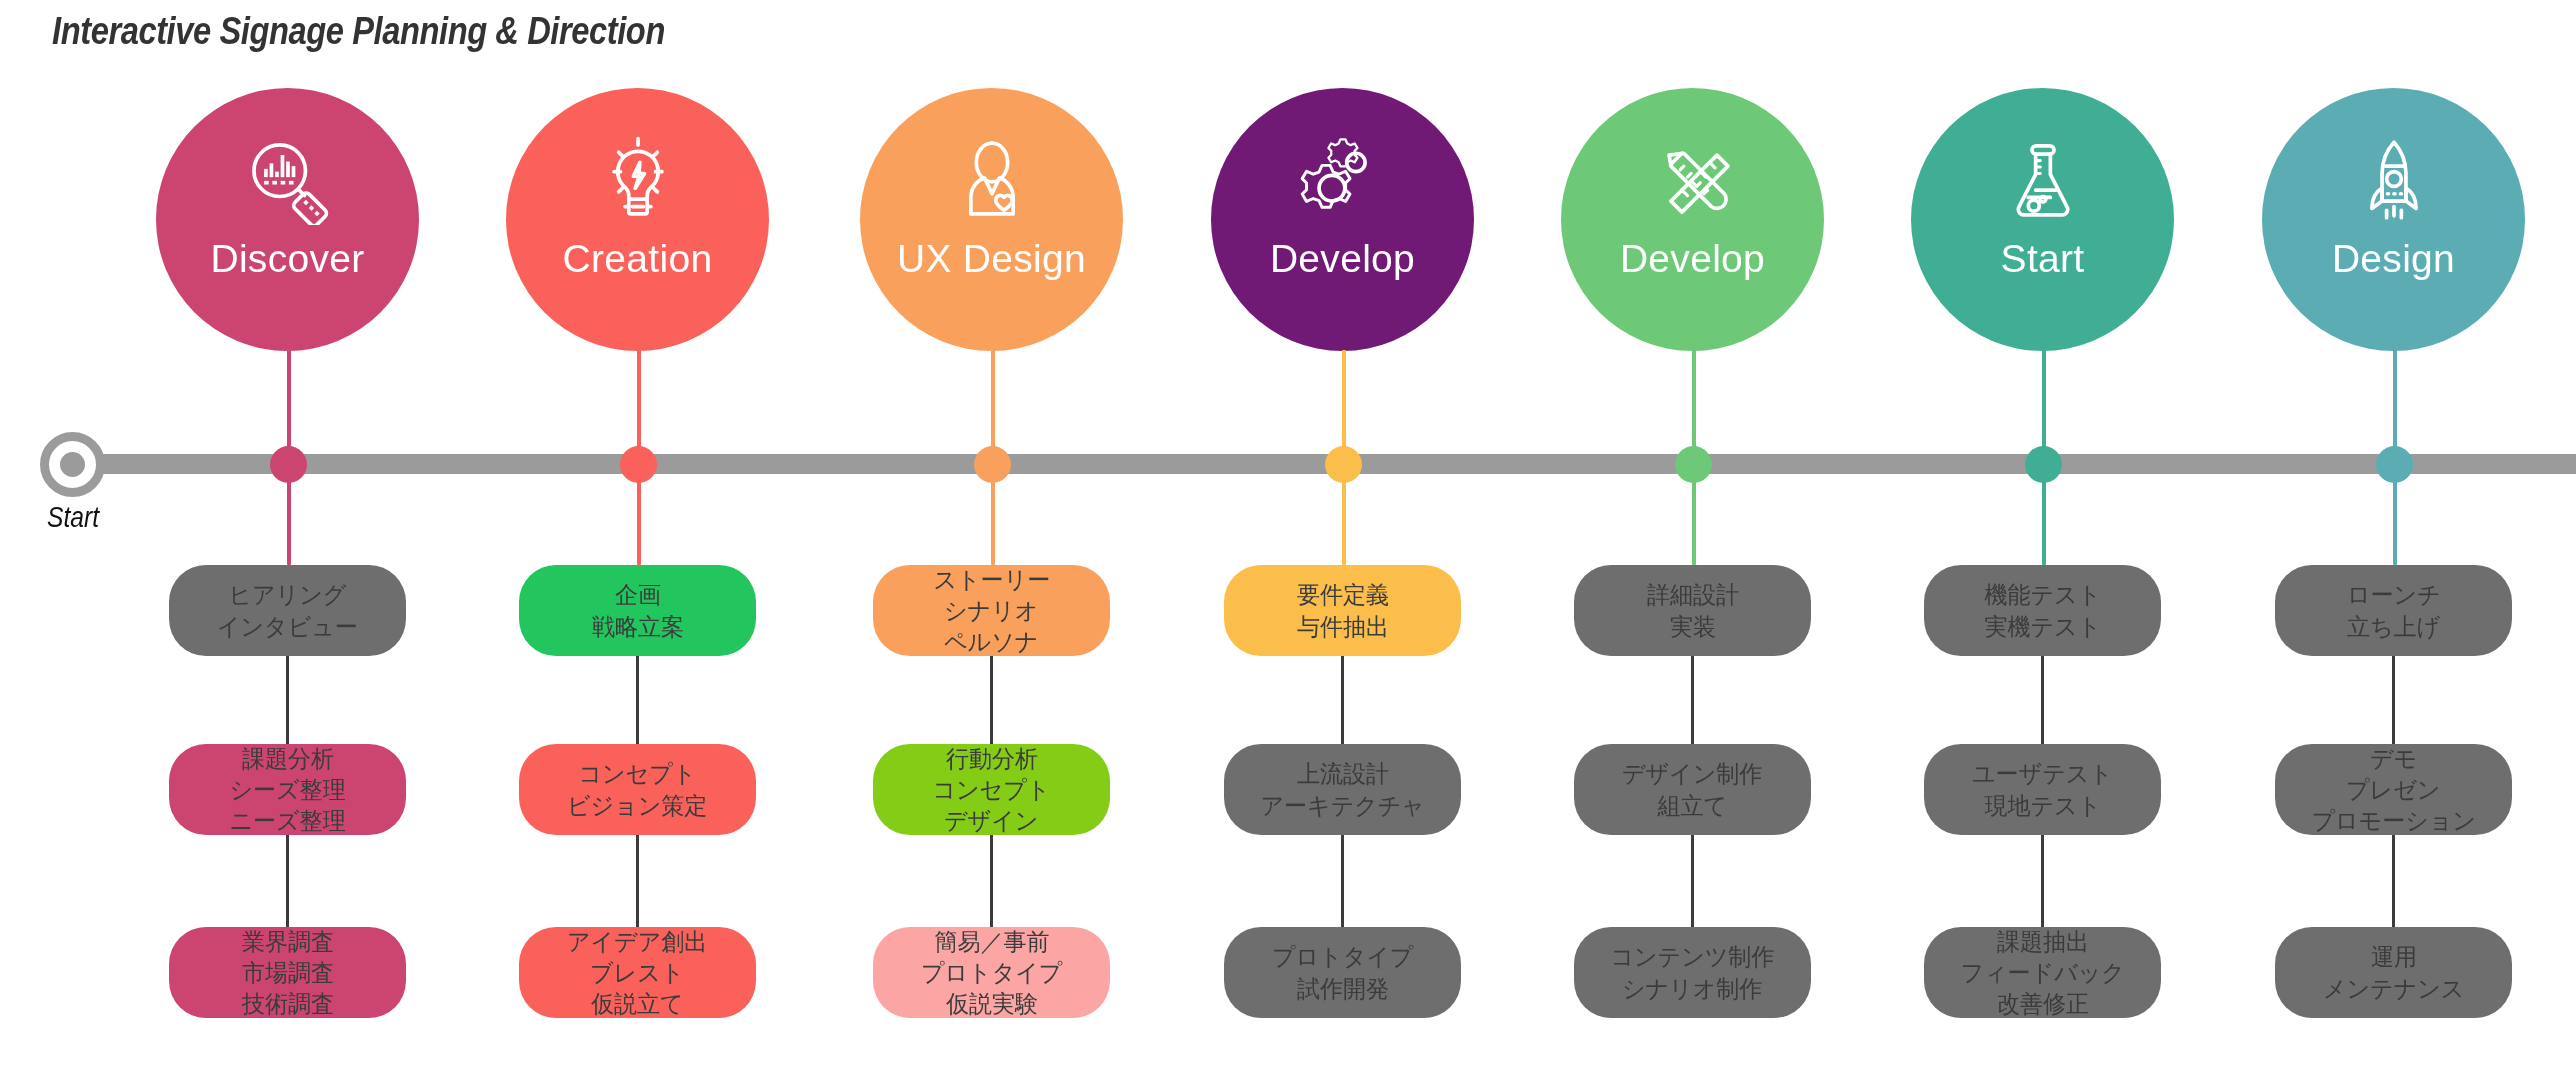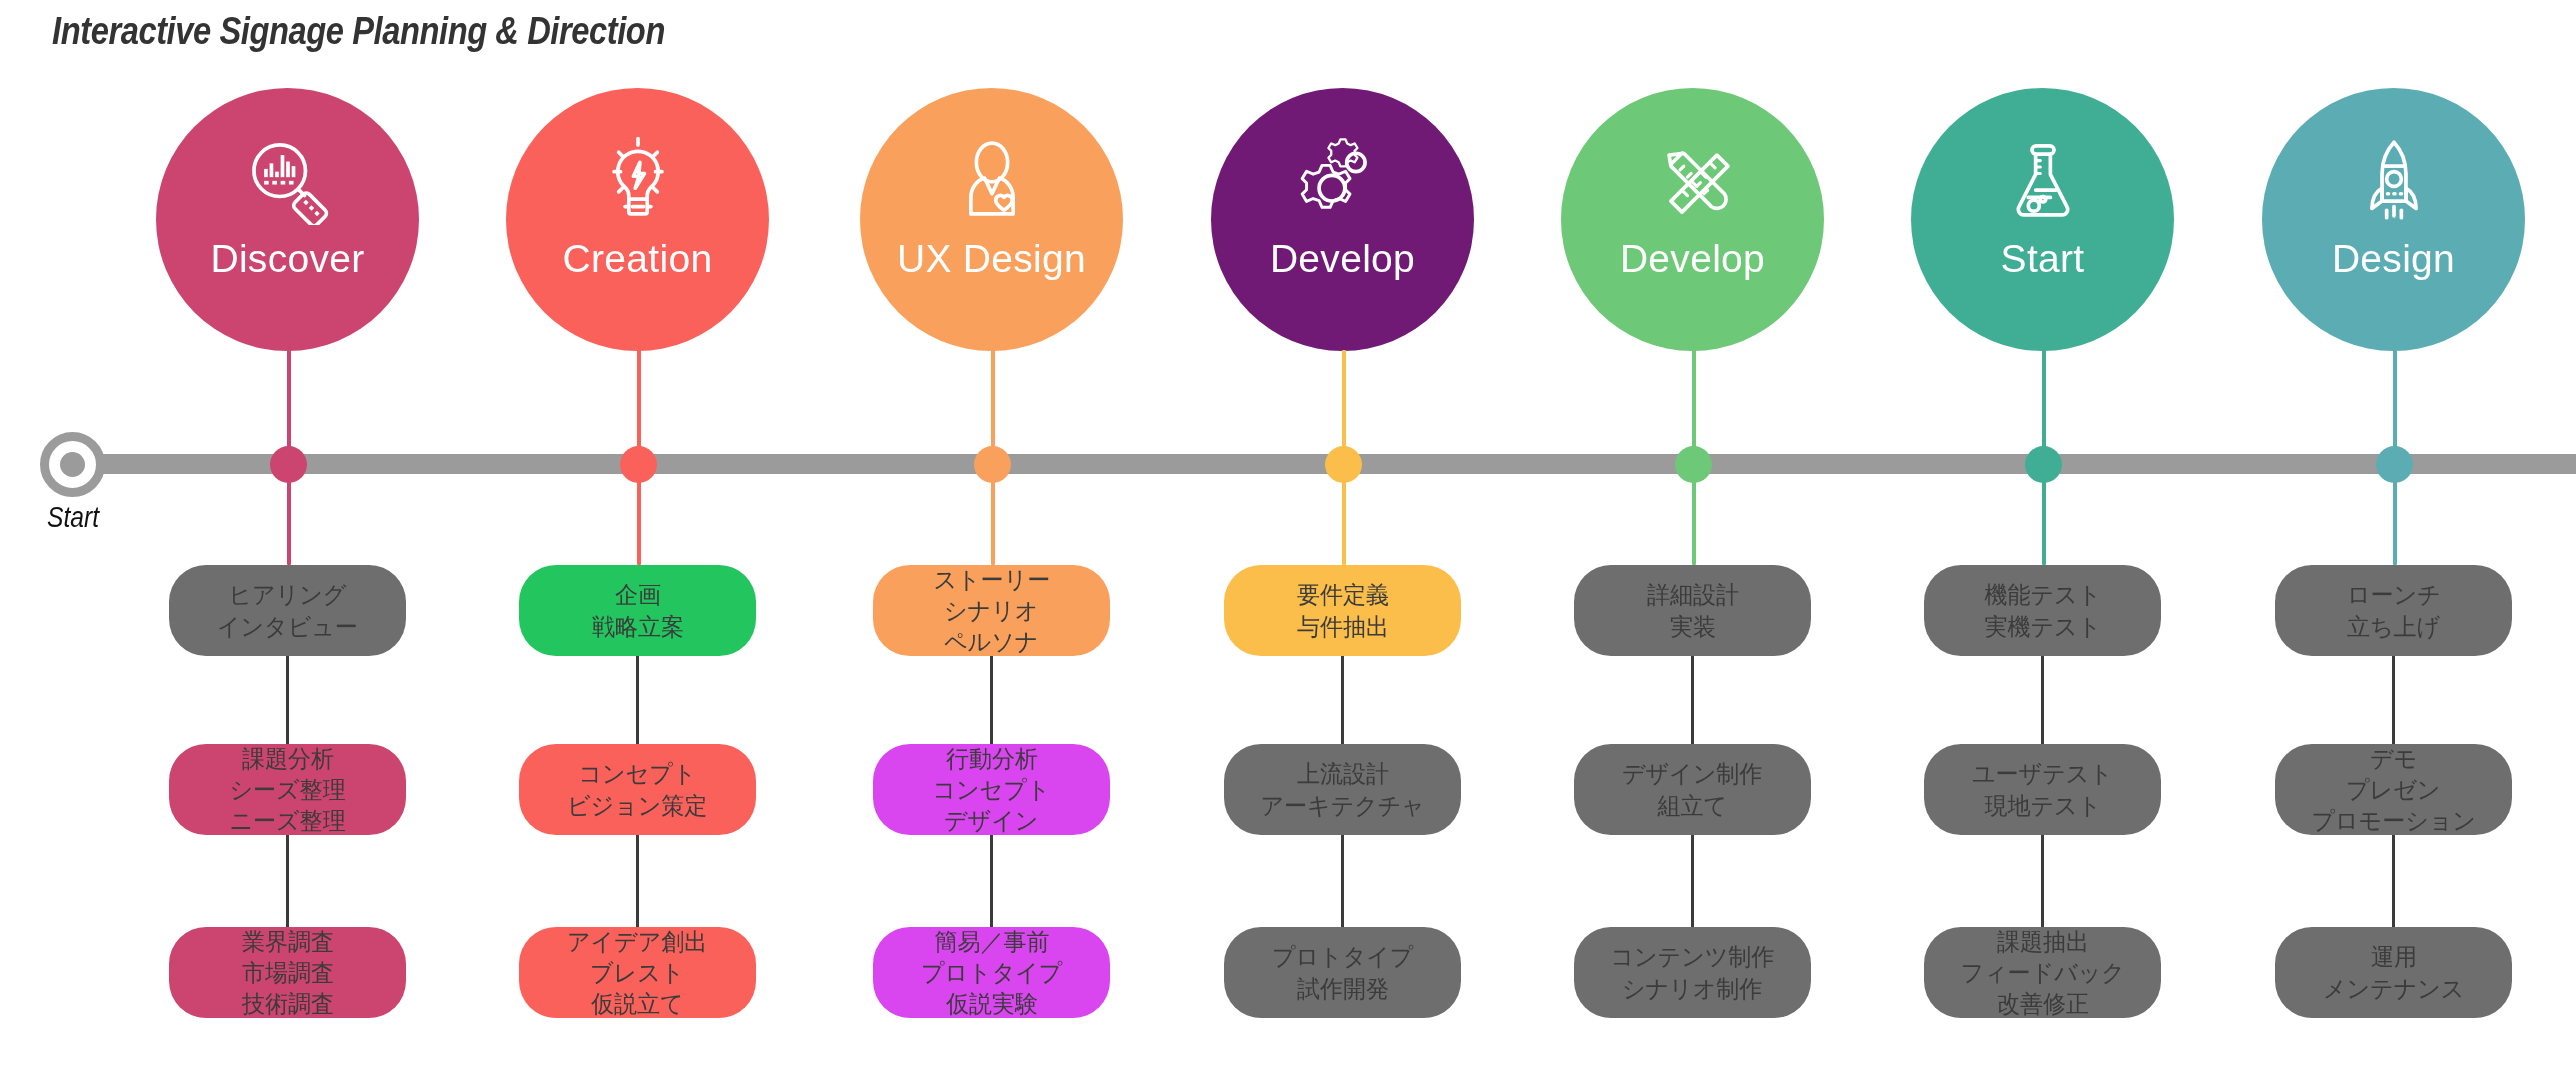"行動分析" div.card { background: #d946ef -> #84cc16 }
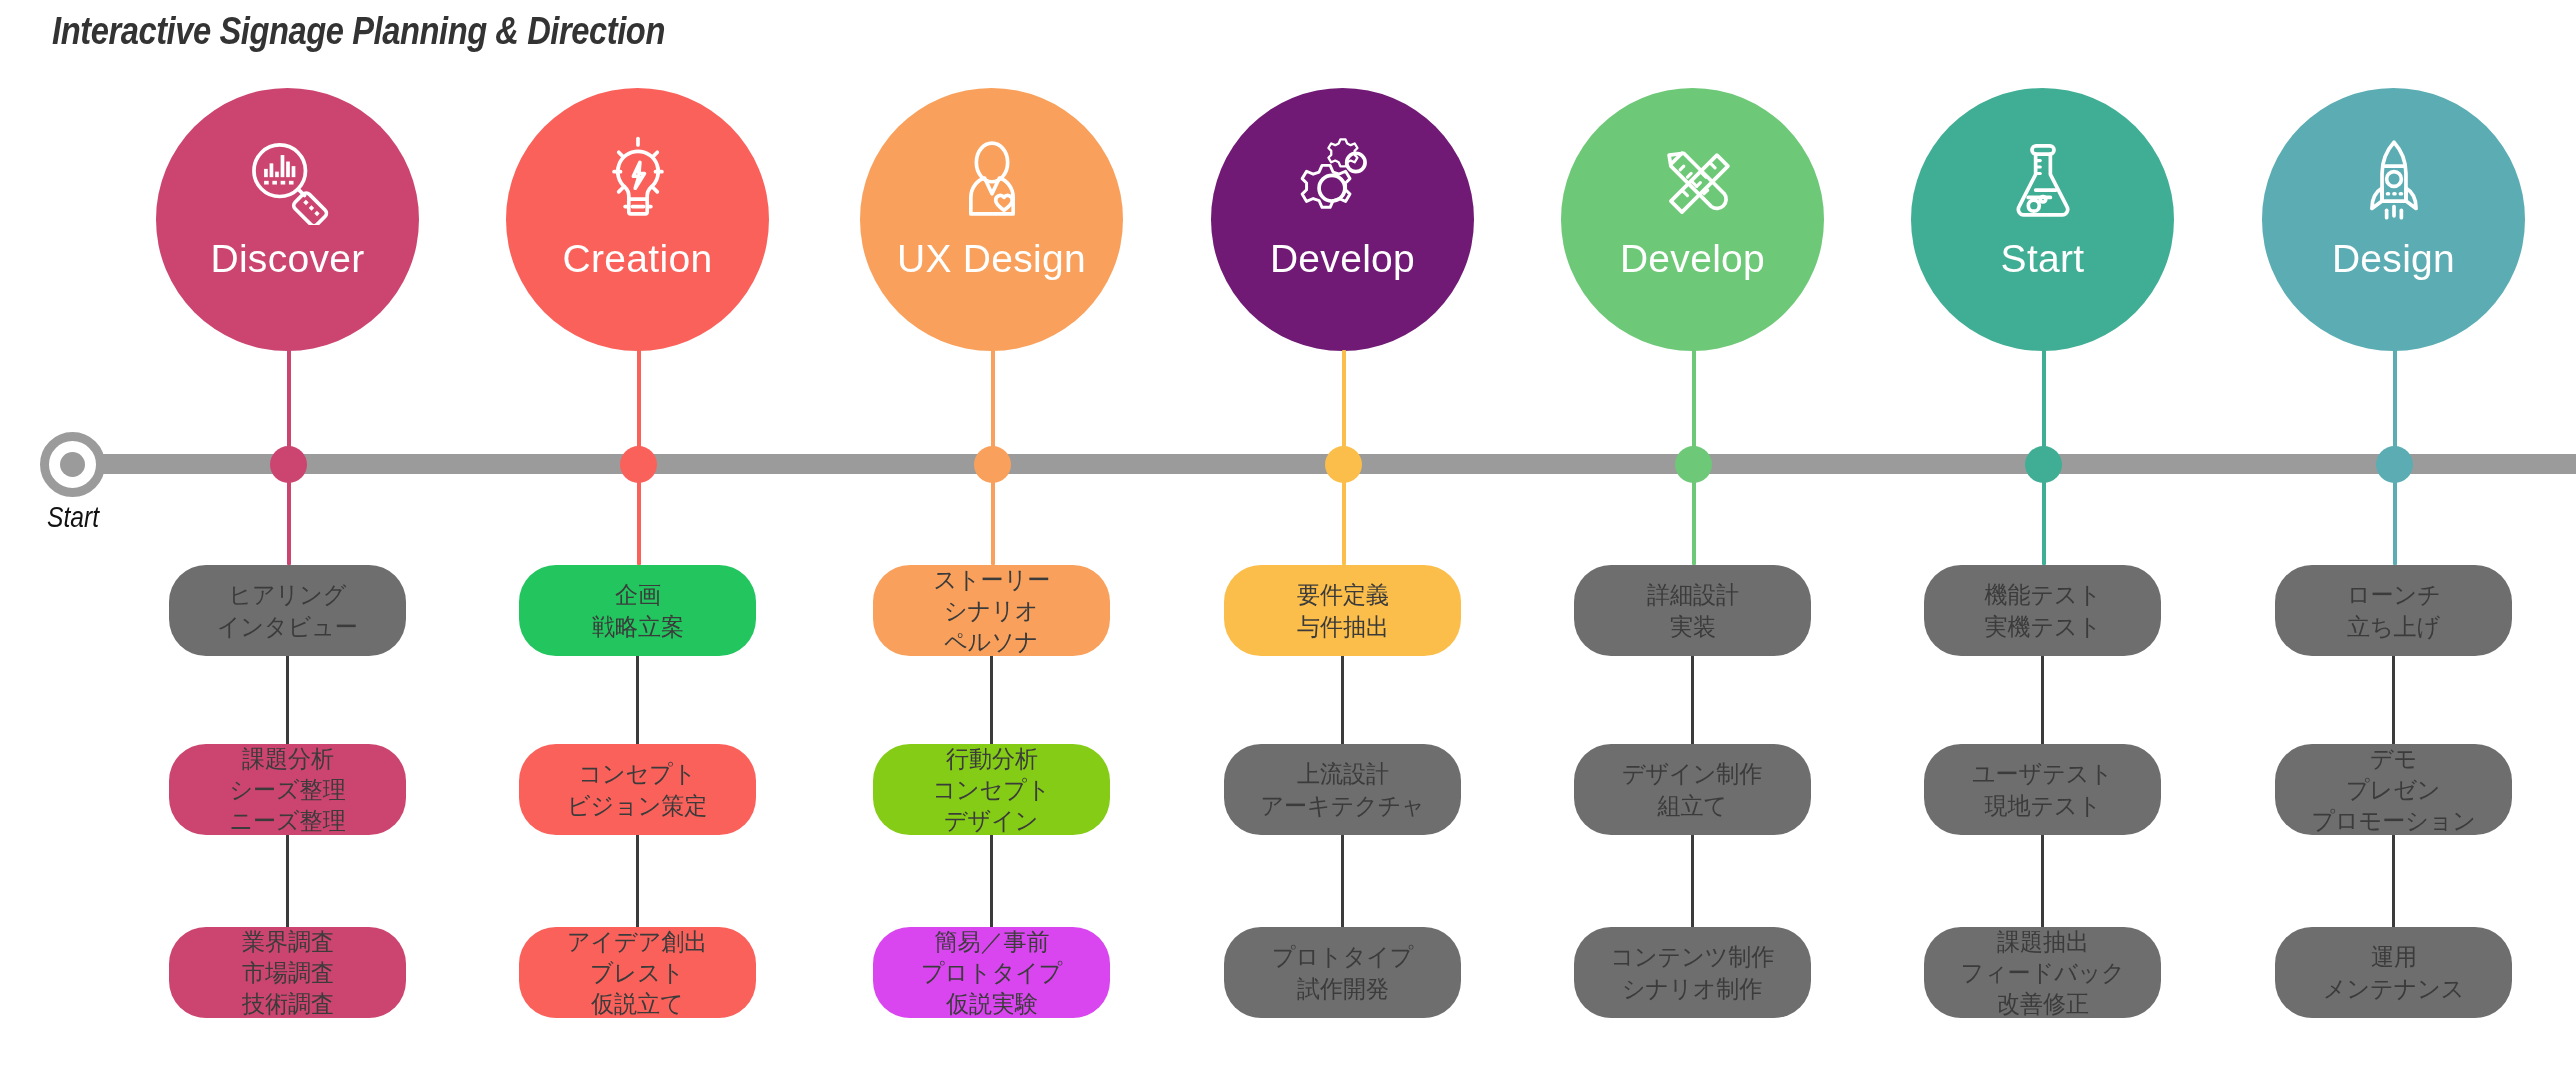"簡易／事前" div.card { background: #d946ef -> #fca5a5 }
